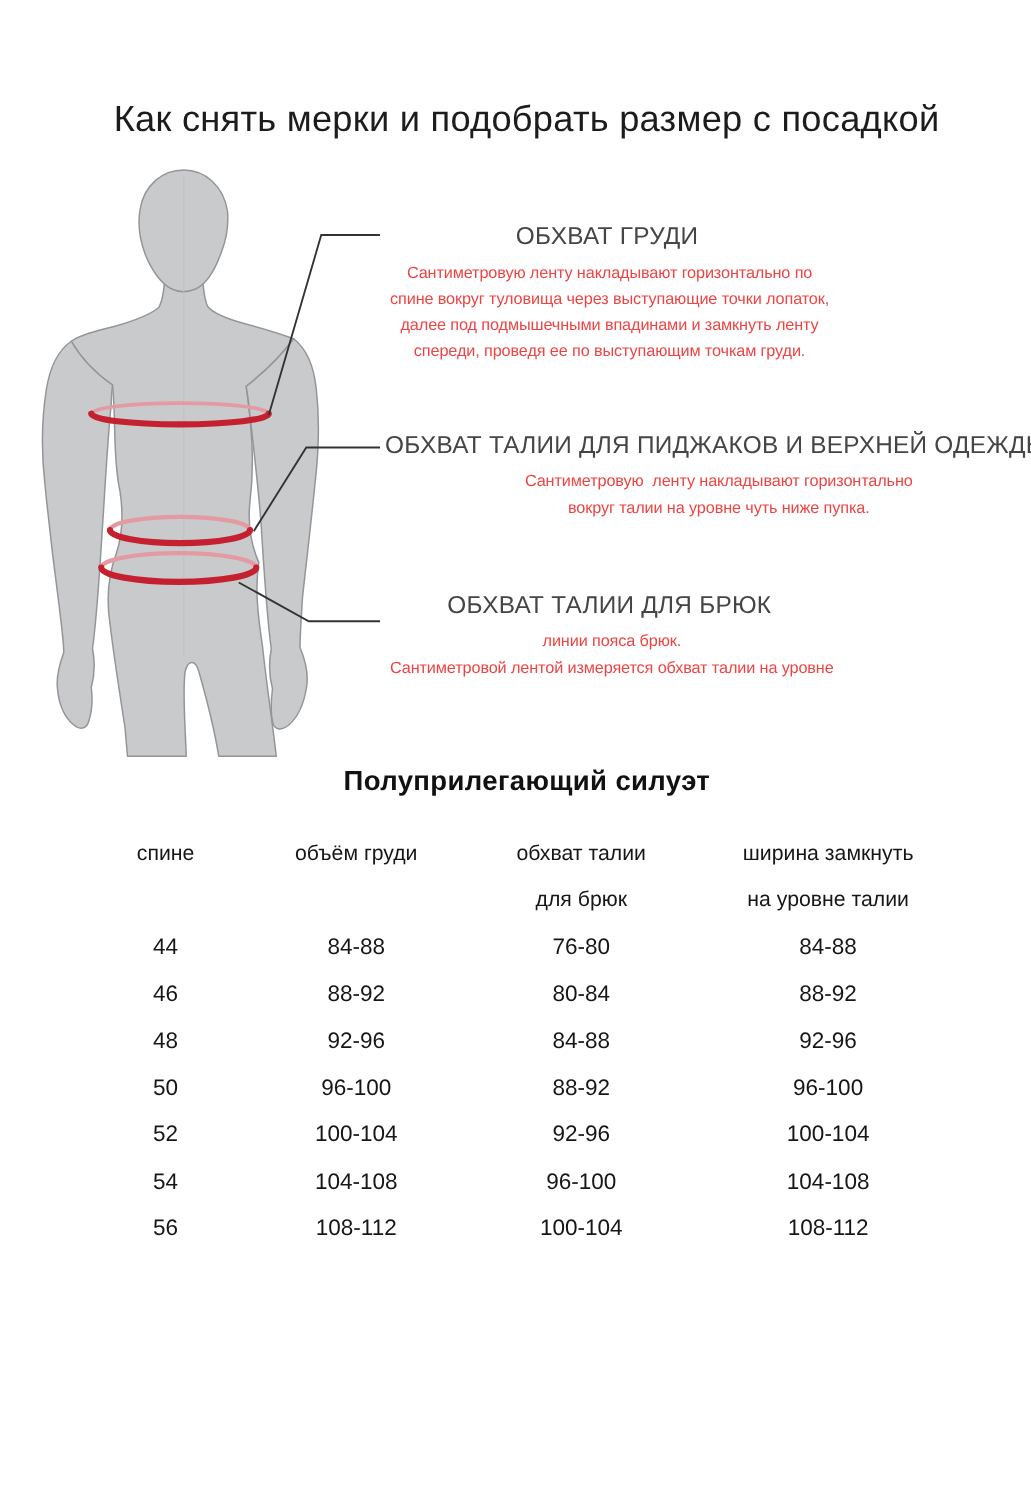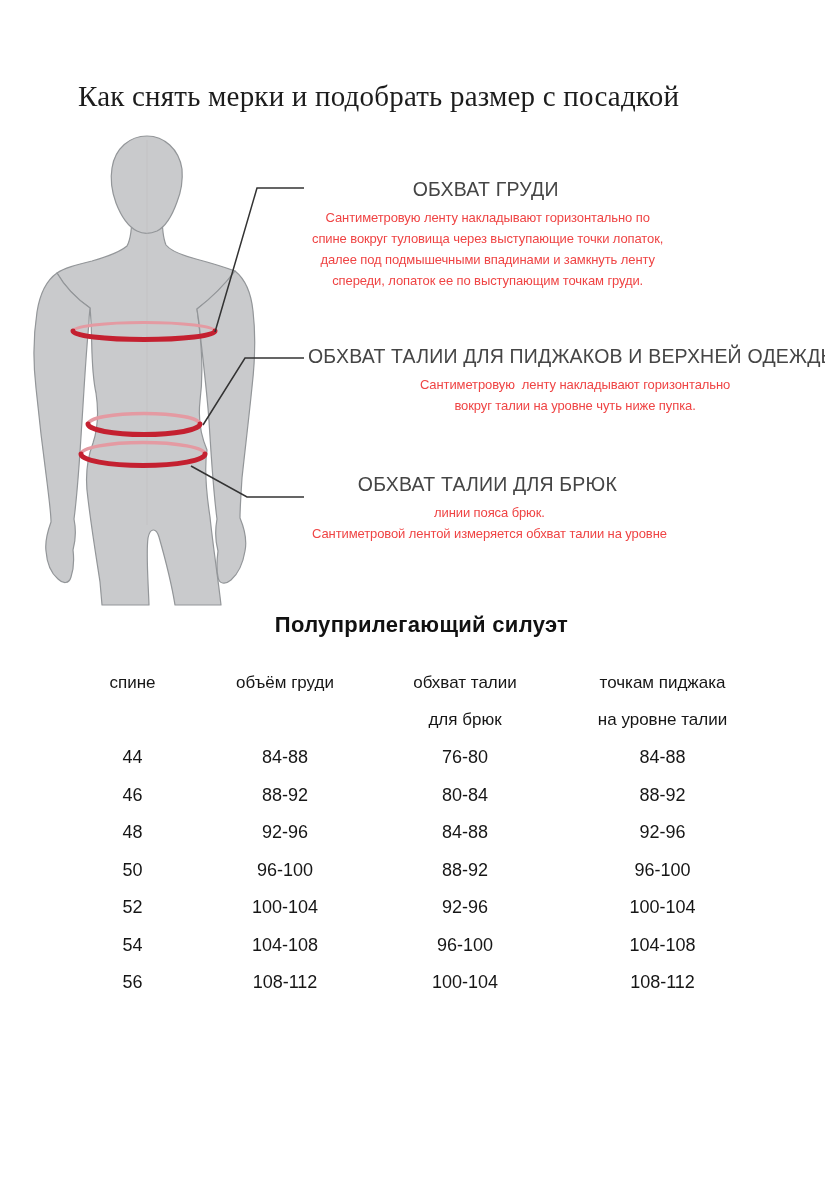"Как снять мерки и подобрать" .page-title { font-family: Liberation Serif, serif -> none; left: 78px -> 91px }
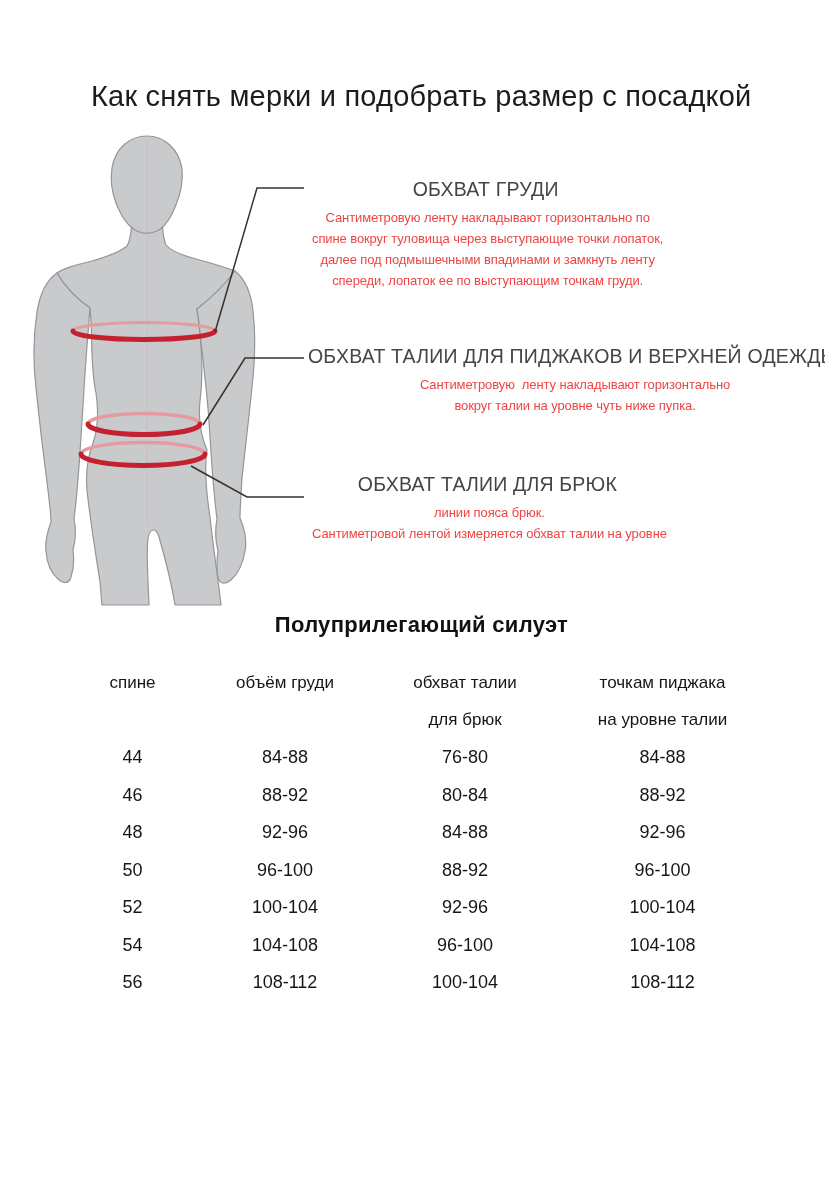"спереди, лопаток ее по выступающим" div.ann-line { text: лопаток -> проведя }
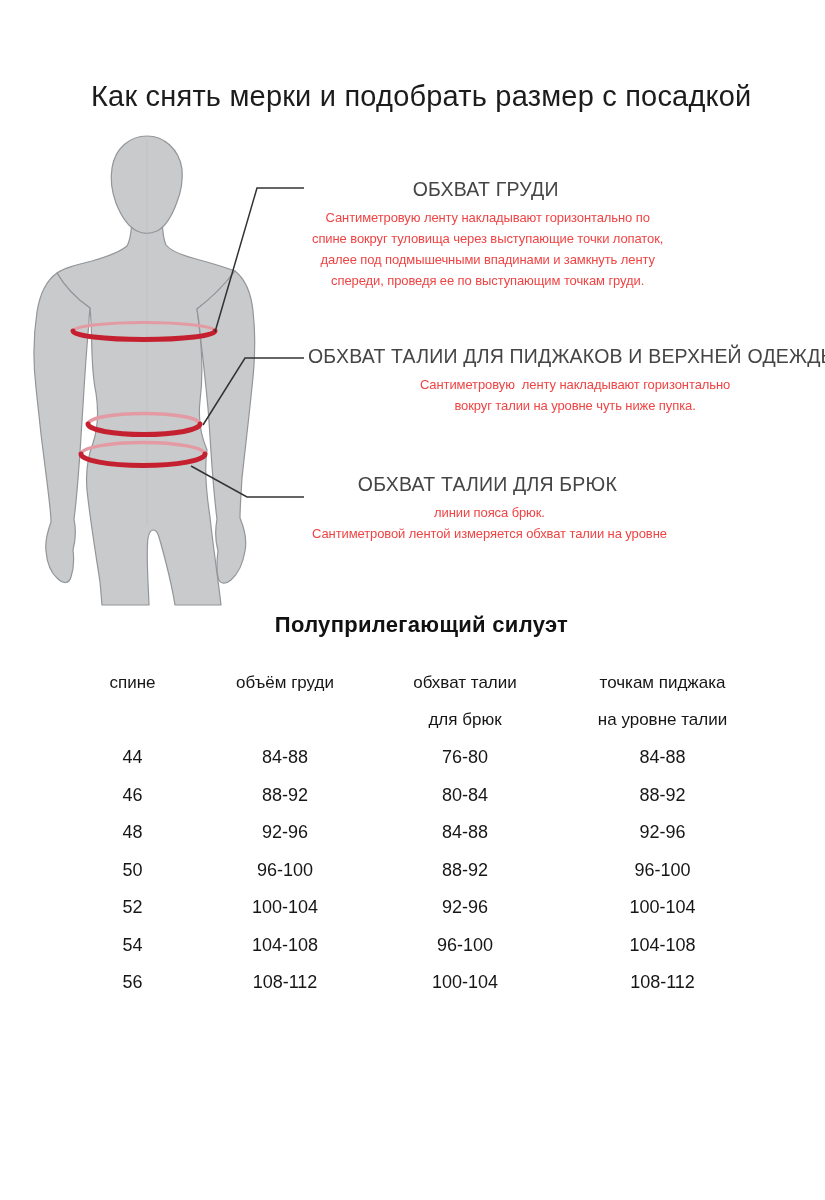"точкам пиджака" div.tcell { text: точкам пиджака -> ширина замкнуть }
